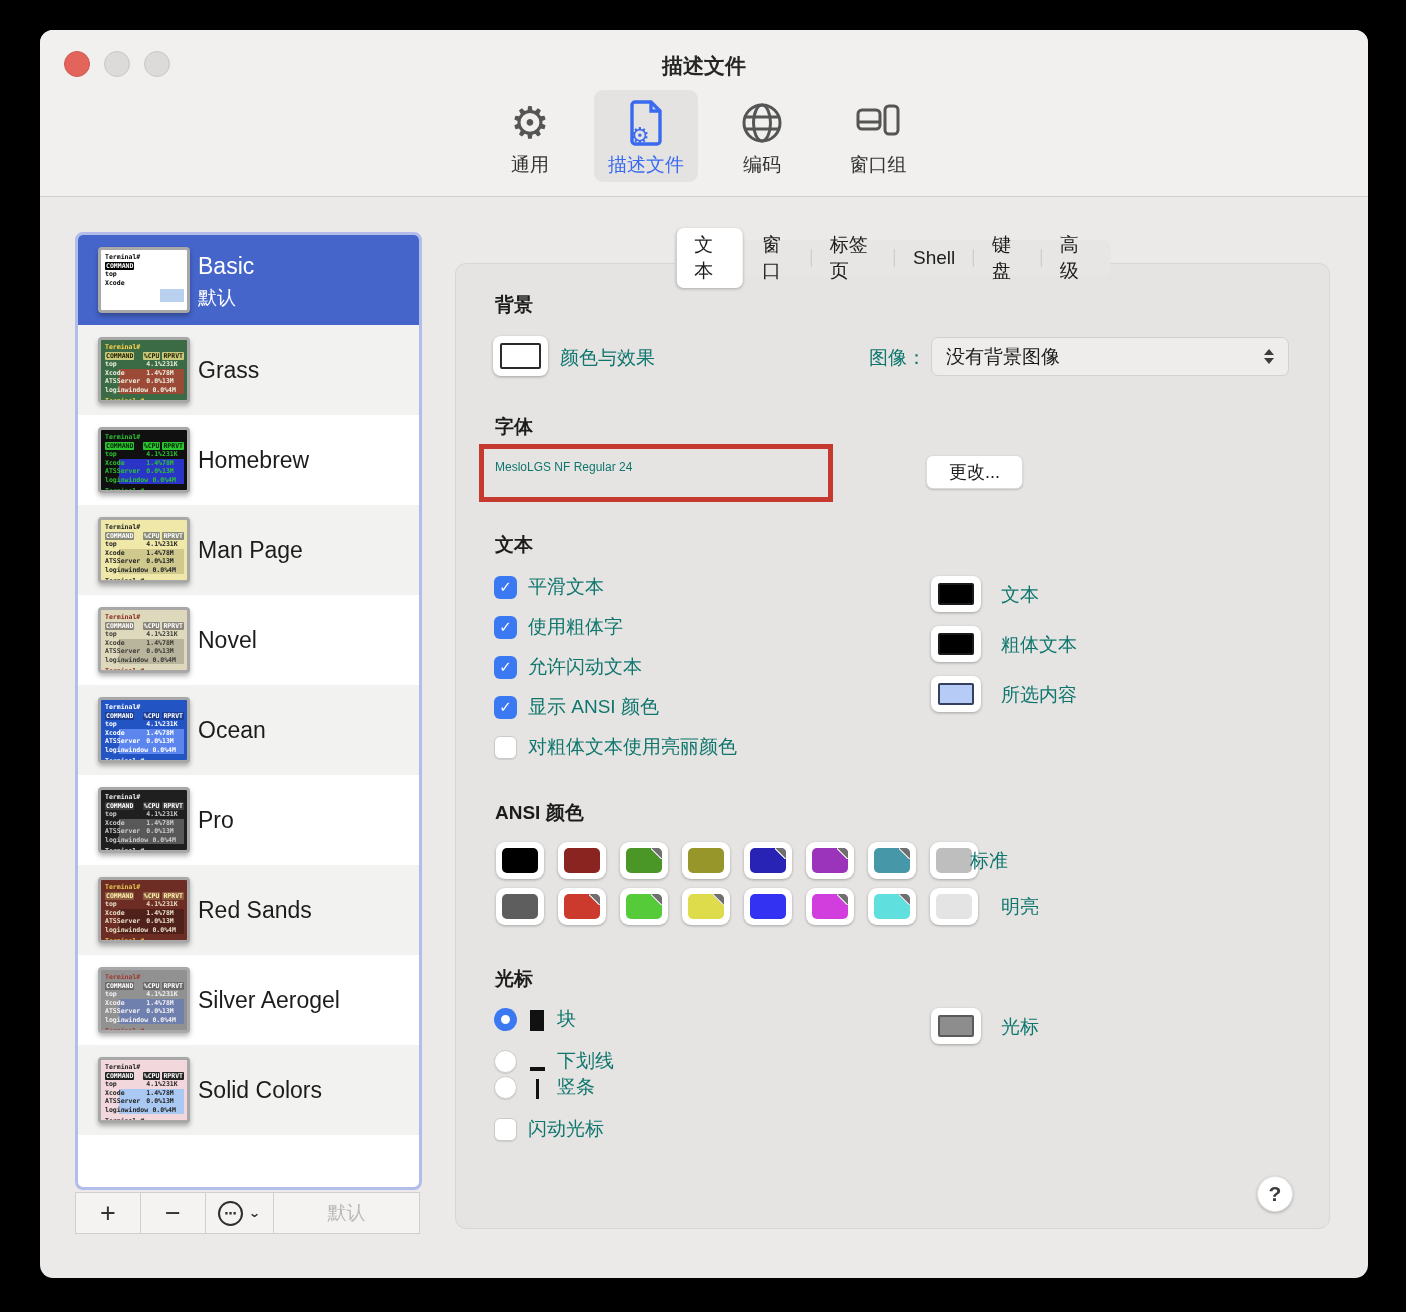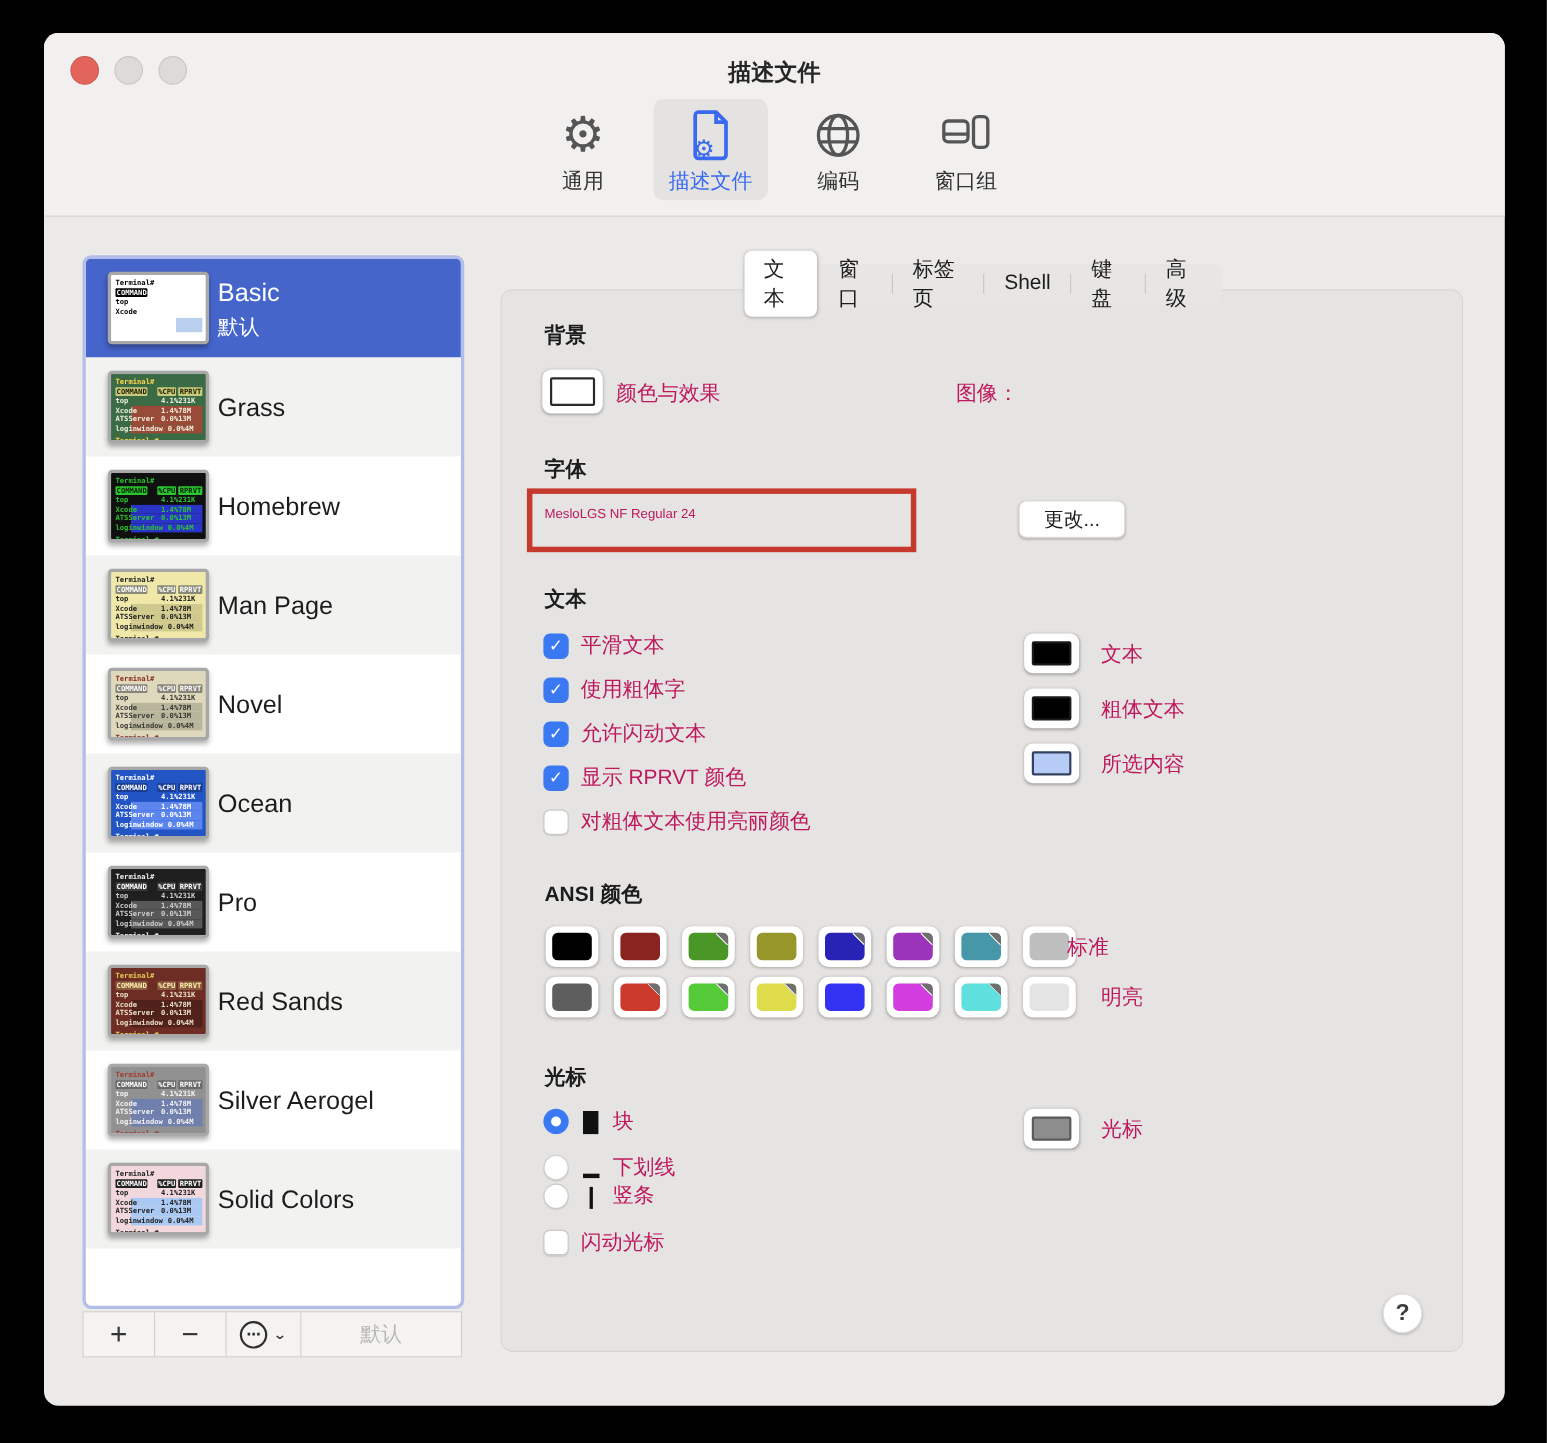"颜色与效果" .lbl { color: #be185d -> #0f766e }
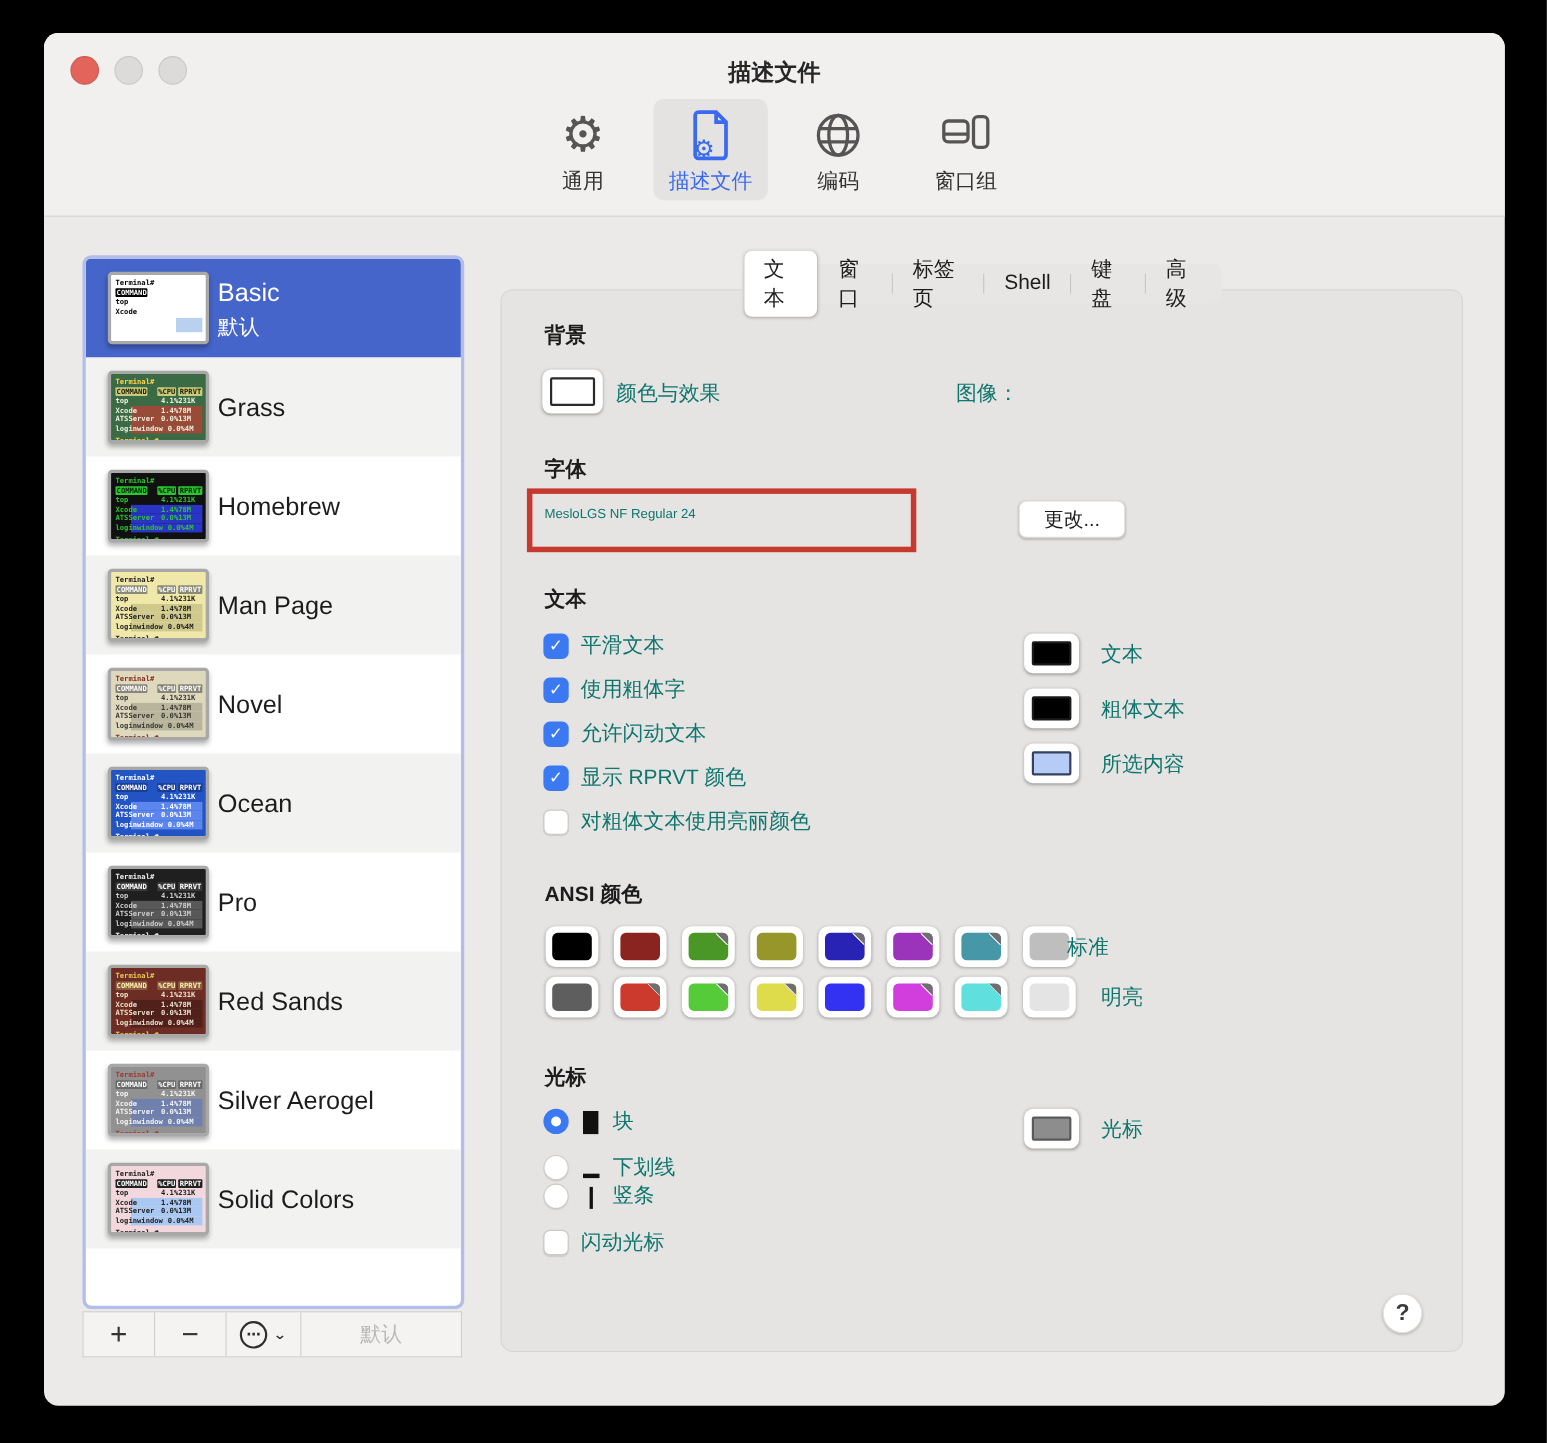"没有背景图像" div.dropdown { html: none -> <div> <span>没有背景图像</span> <span> <i></i> <i></i> </span> </div> }
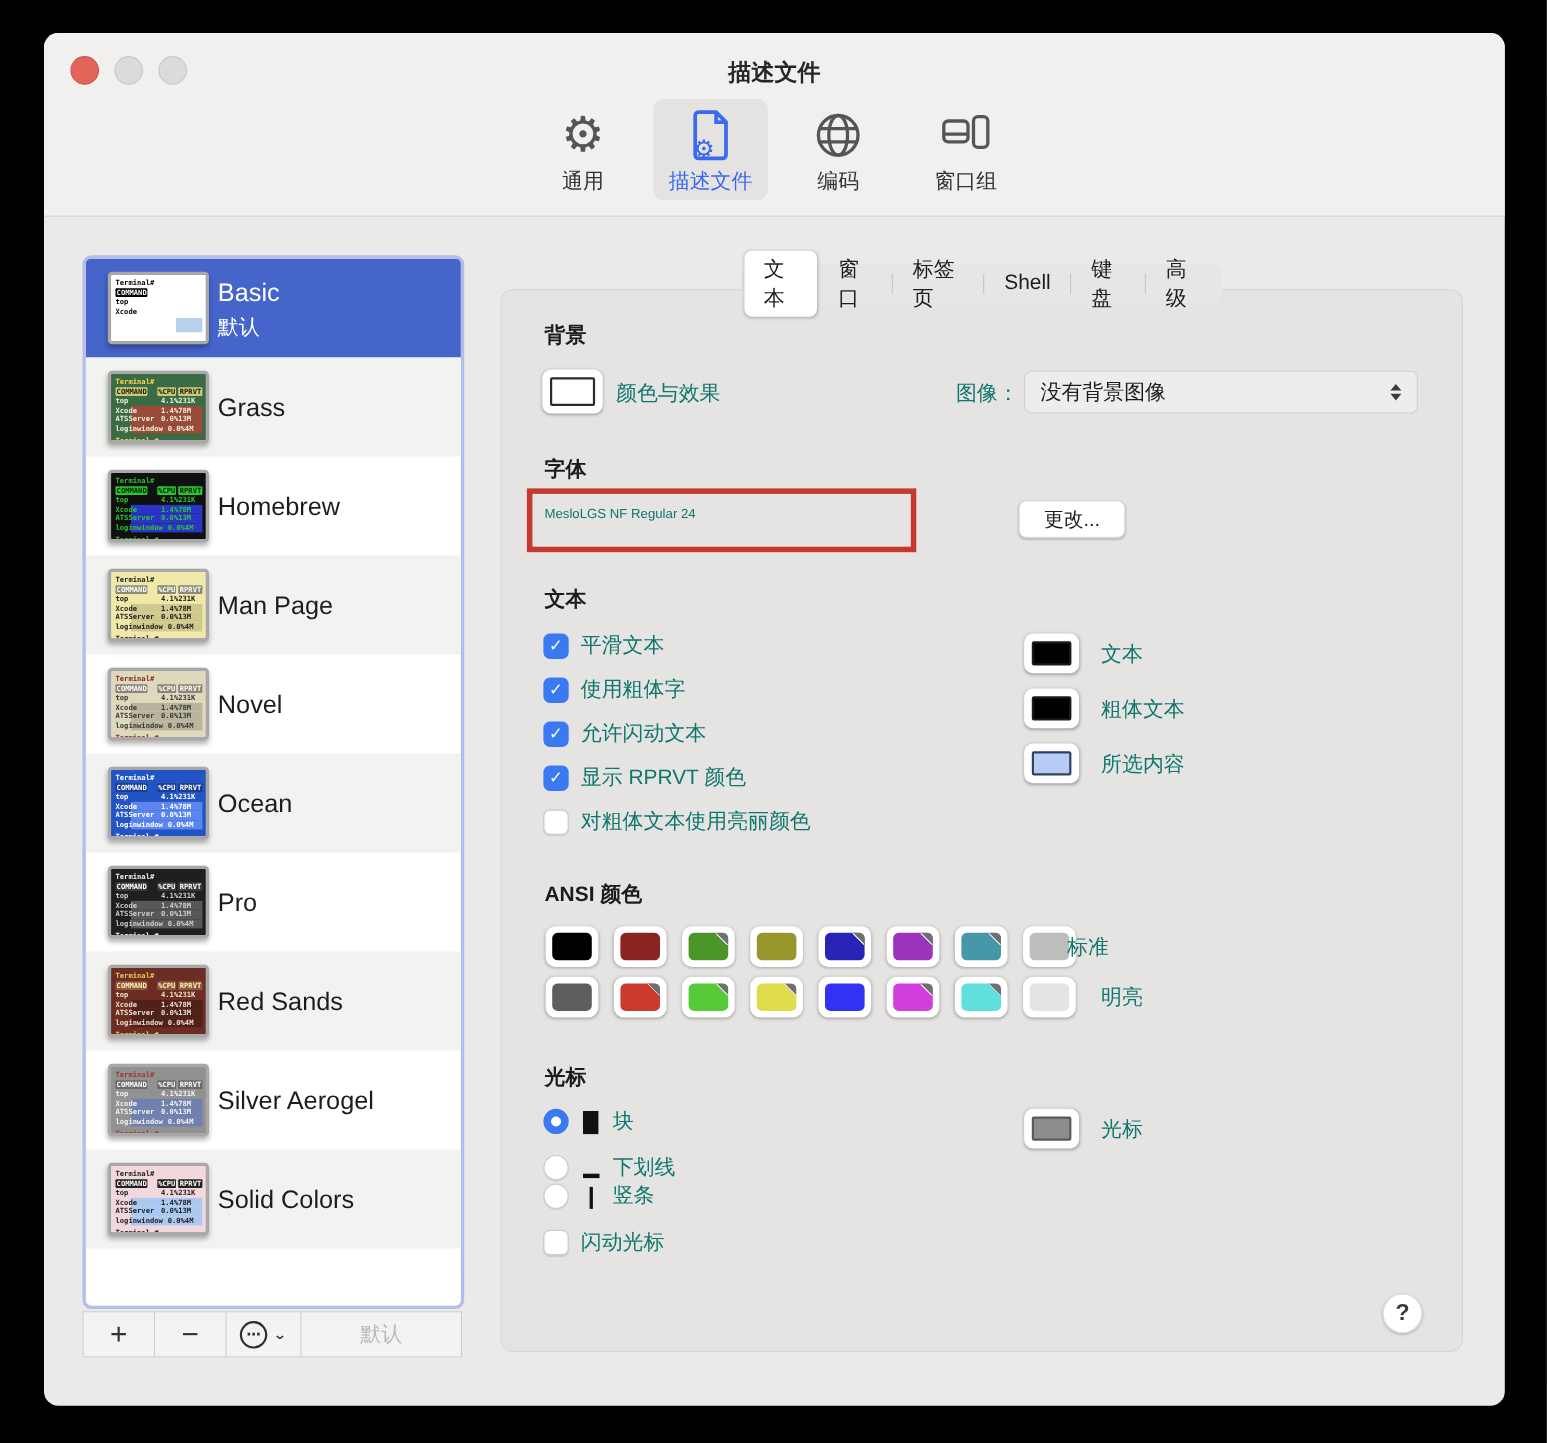"显示 RPRVT 颜色" span.lbl { text: RPRVT -> ANSI }
